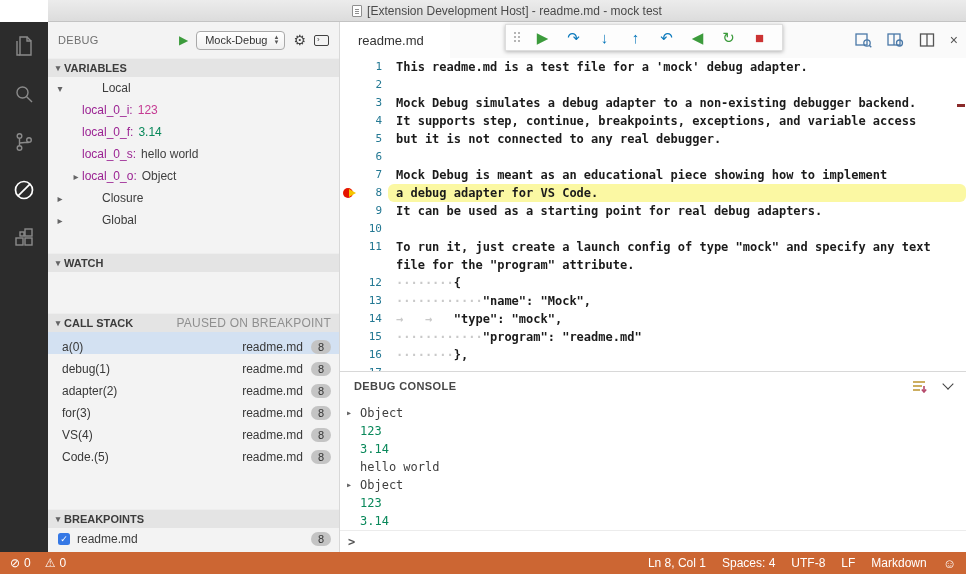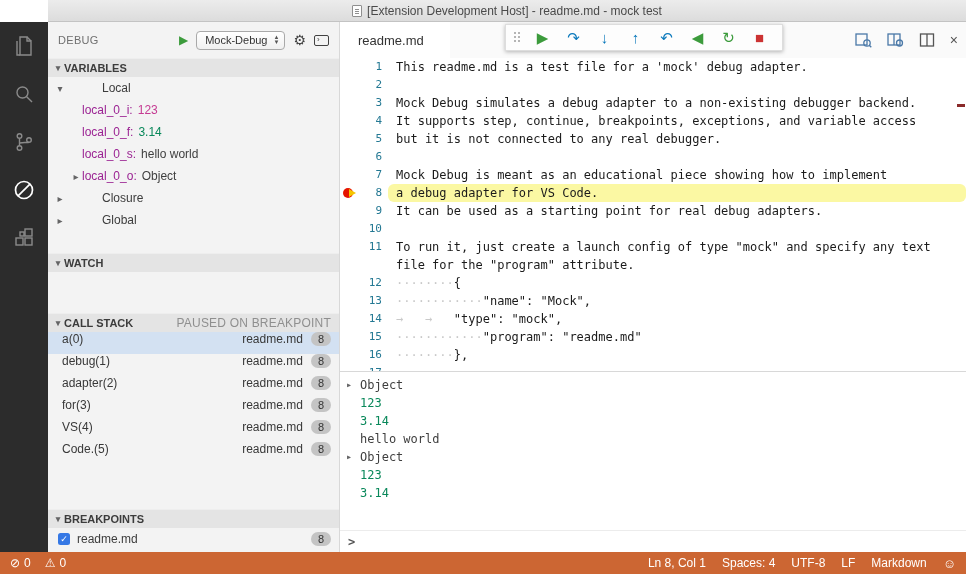"This readme.md is a test" .line-content { font-weight: none -> bold }
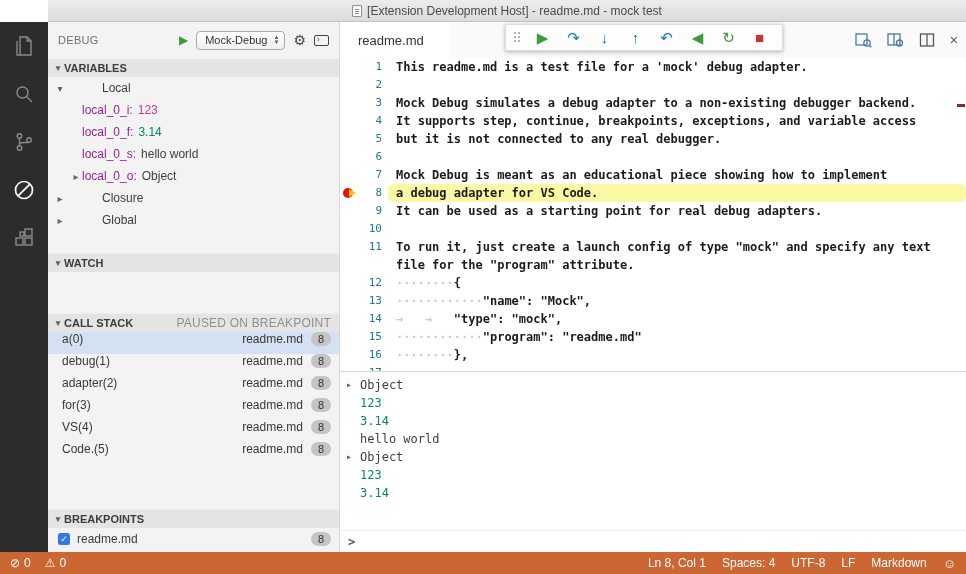"a(0)" .frame { align-items: flex-start -> flex-end }
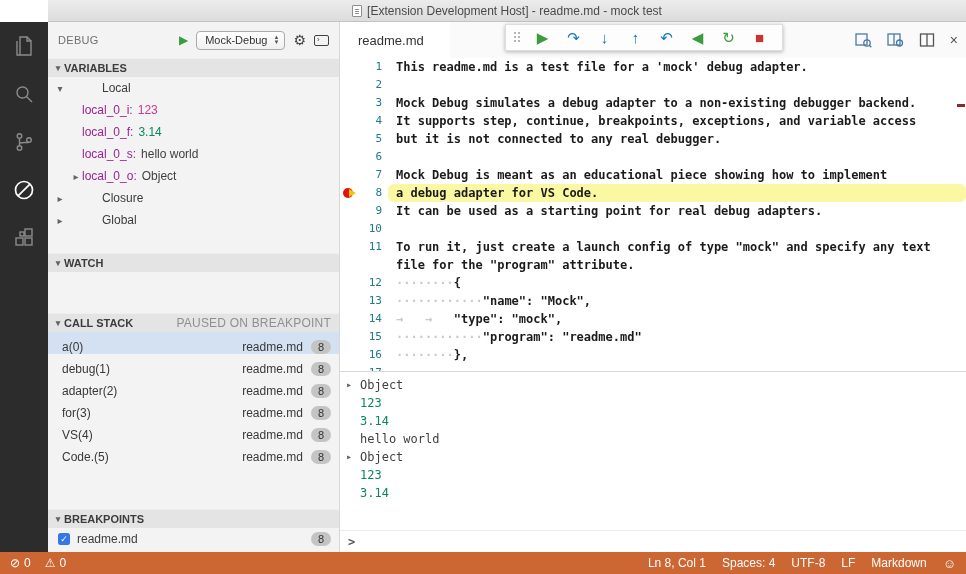"DEBUG CONSOLE" div.console-header { html: none -> <div> <span>DEBUG CONSOLE</span> <span></span> <span> <svg> <path></path> <path></path> <path></path> <path></path> <path></path> </svg> </span> <span></span> </div> }
